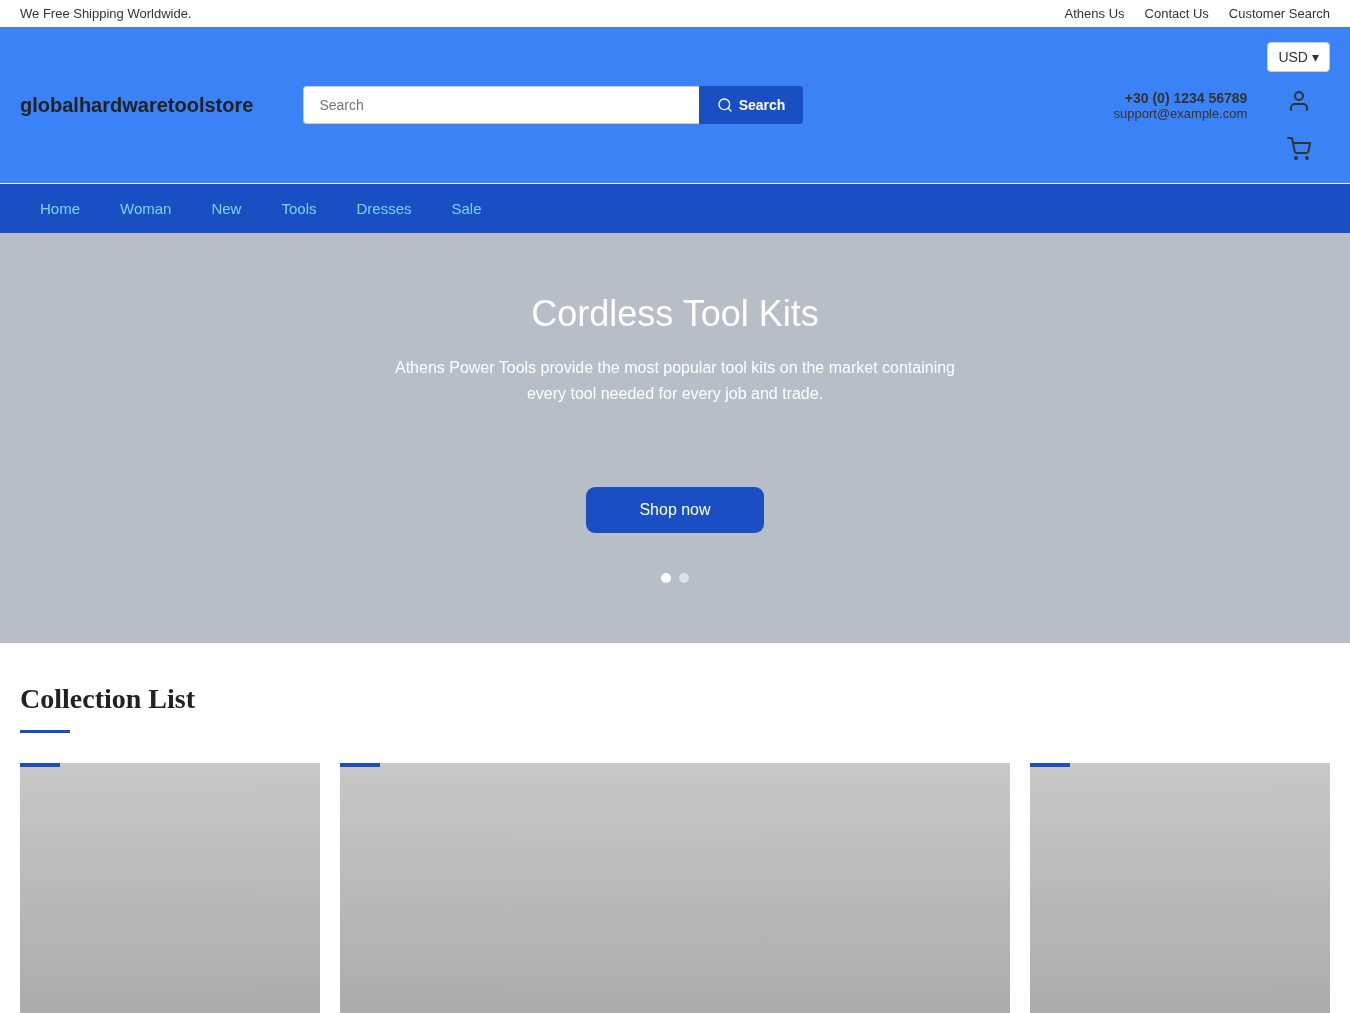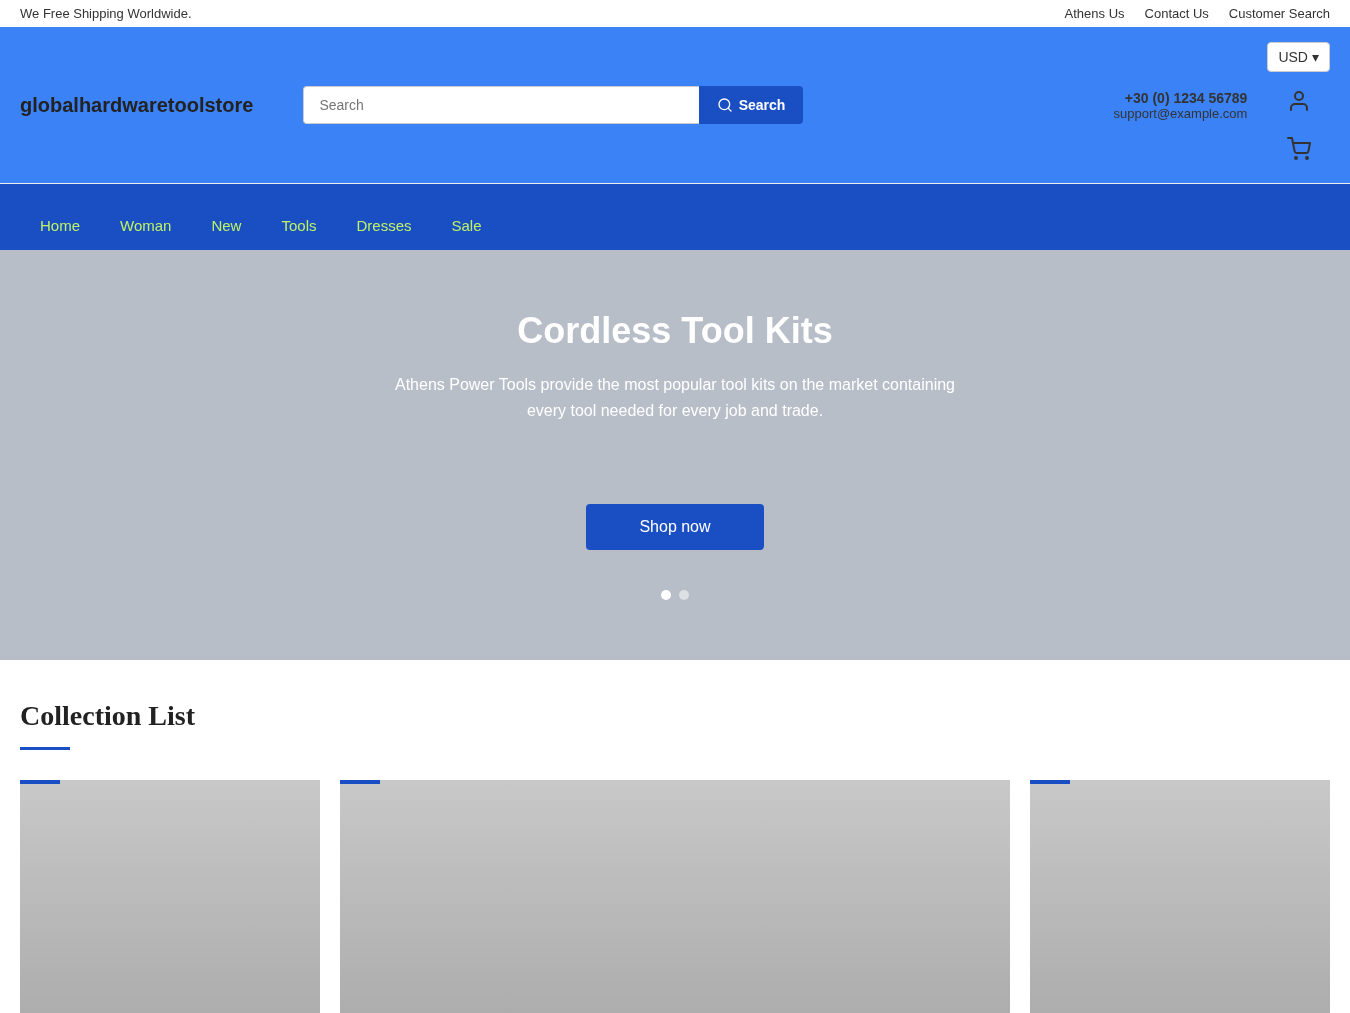"Home" .nav-item { color: #bef264 -> #7dd3fc; margin-top: 17px -> none }
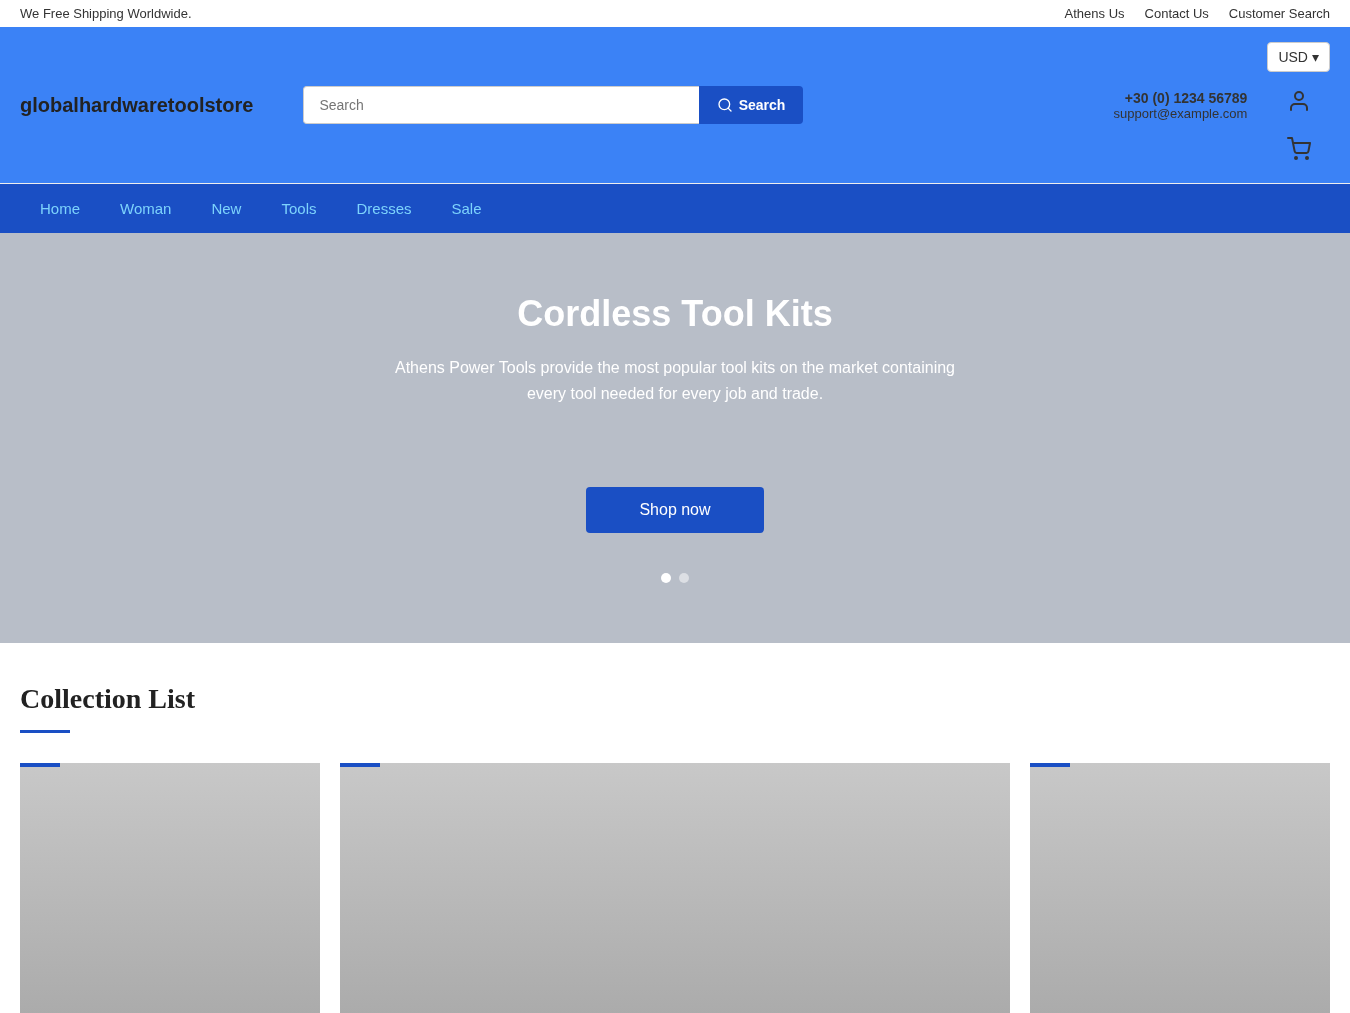"Cordless Tool Kits" .hero-title { font-weight: bold -> normal }
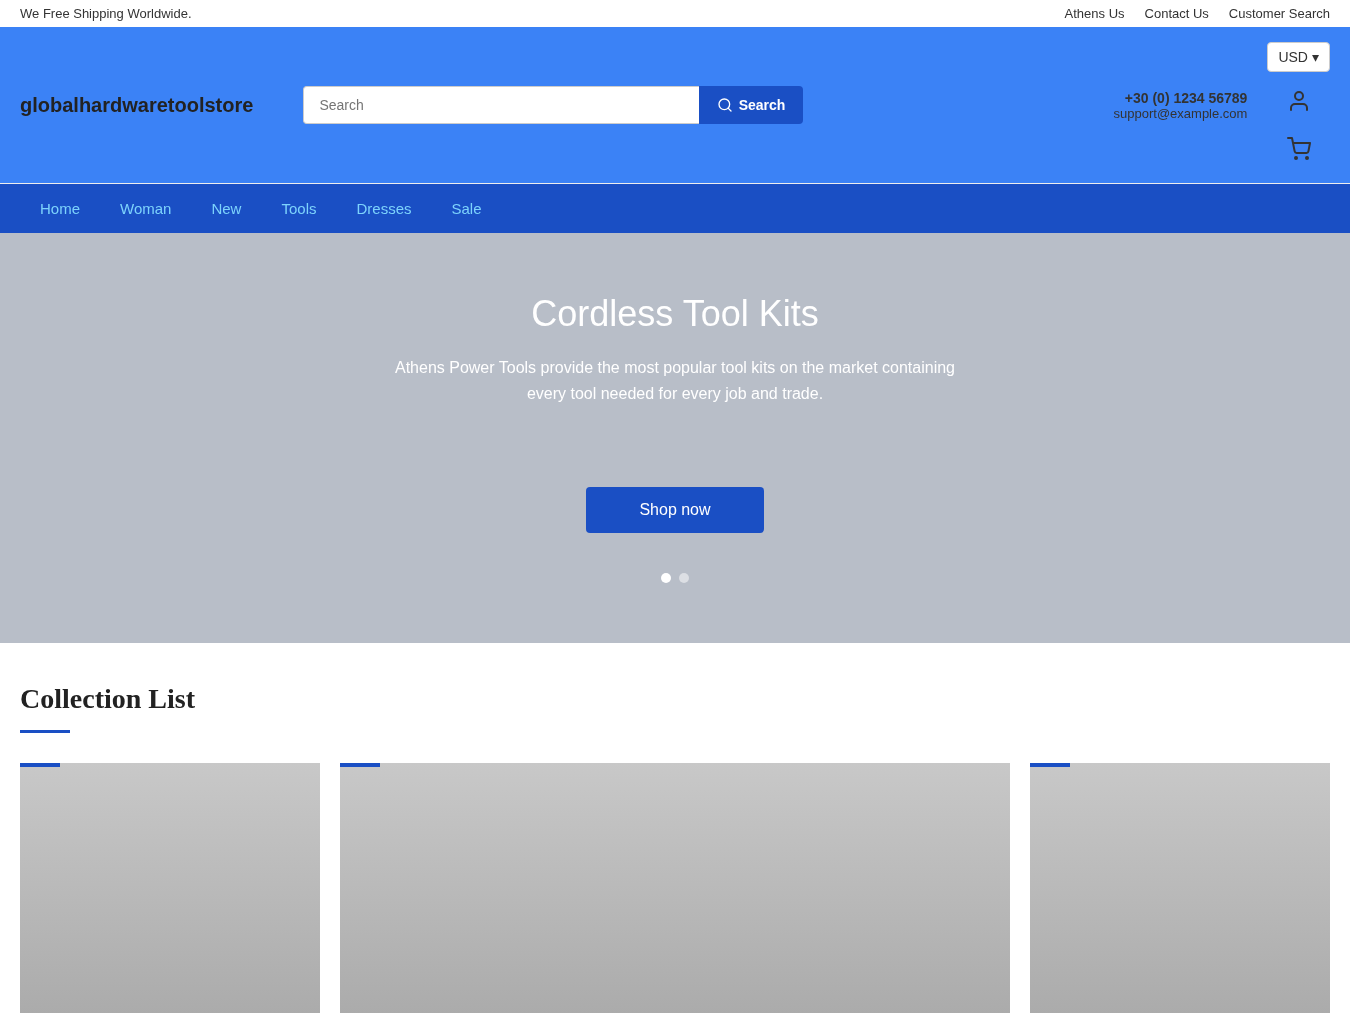"Shop now" .shop-now-btn { border-radius: 4px -> 9px }
